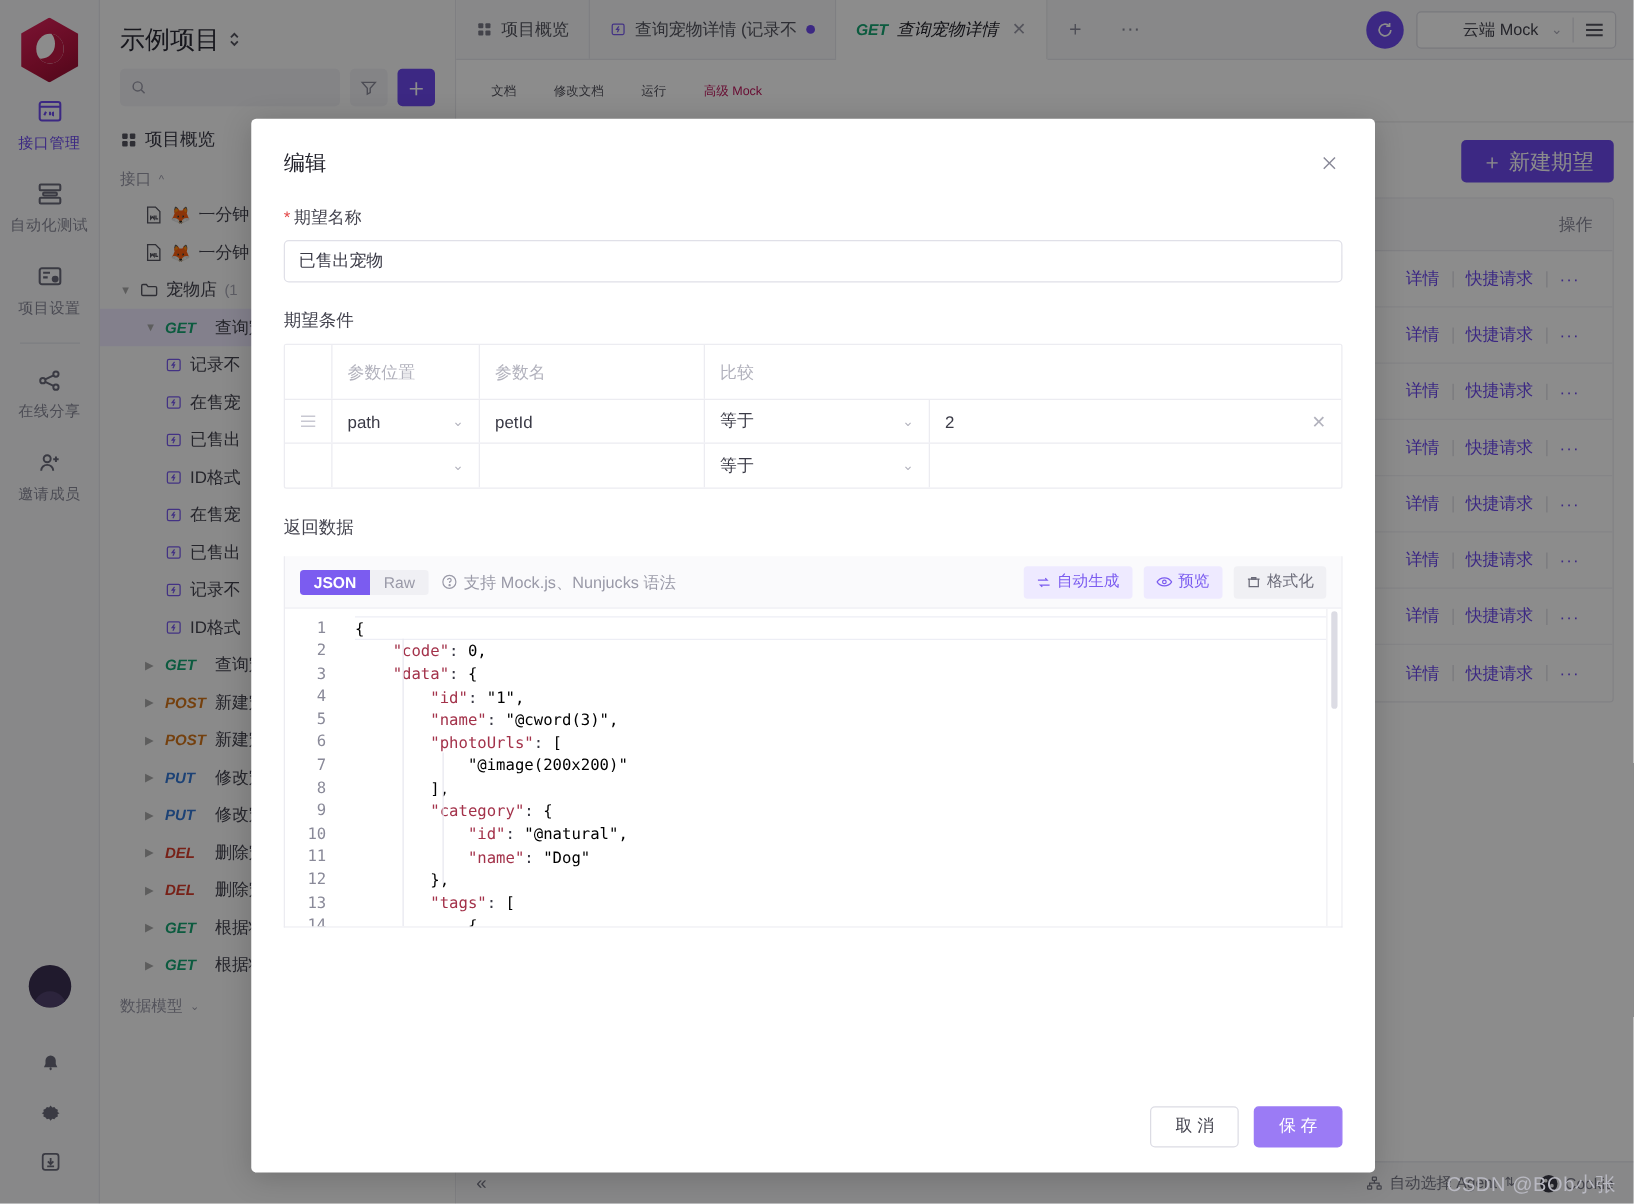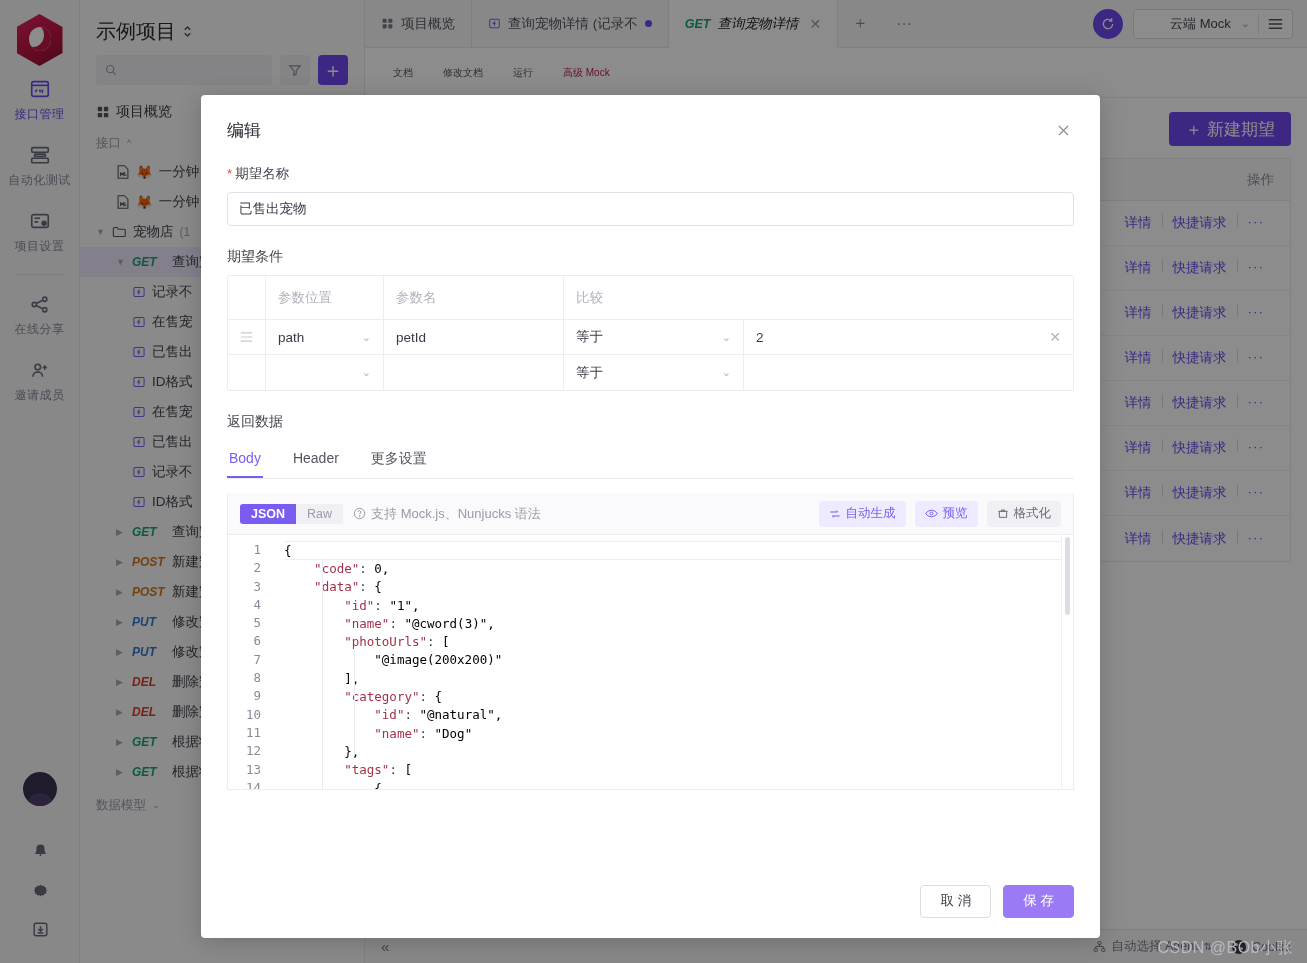"详情" .col-ops { align-items: none -> center }
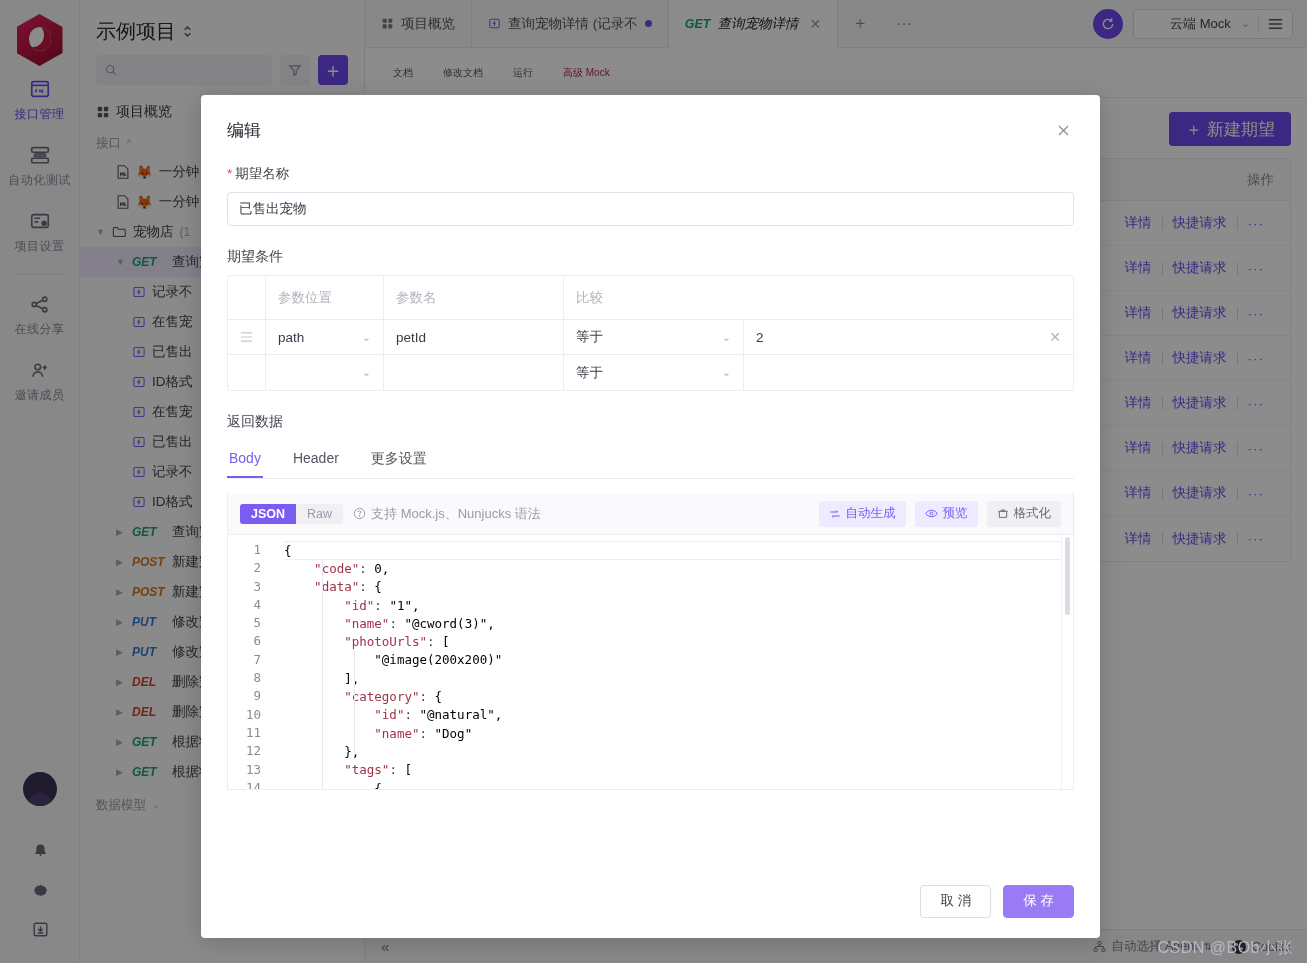"Body" div.rtabs { html: <div> <div>Body</div> <div>Header</div> <div>更多设置</div> </div> -> none }
